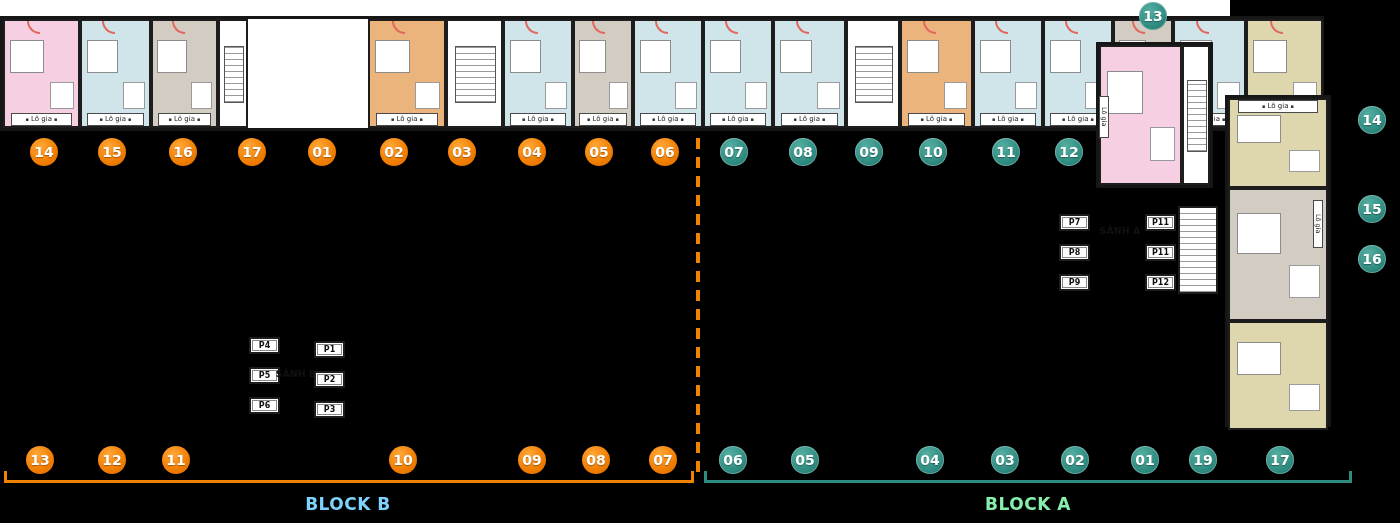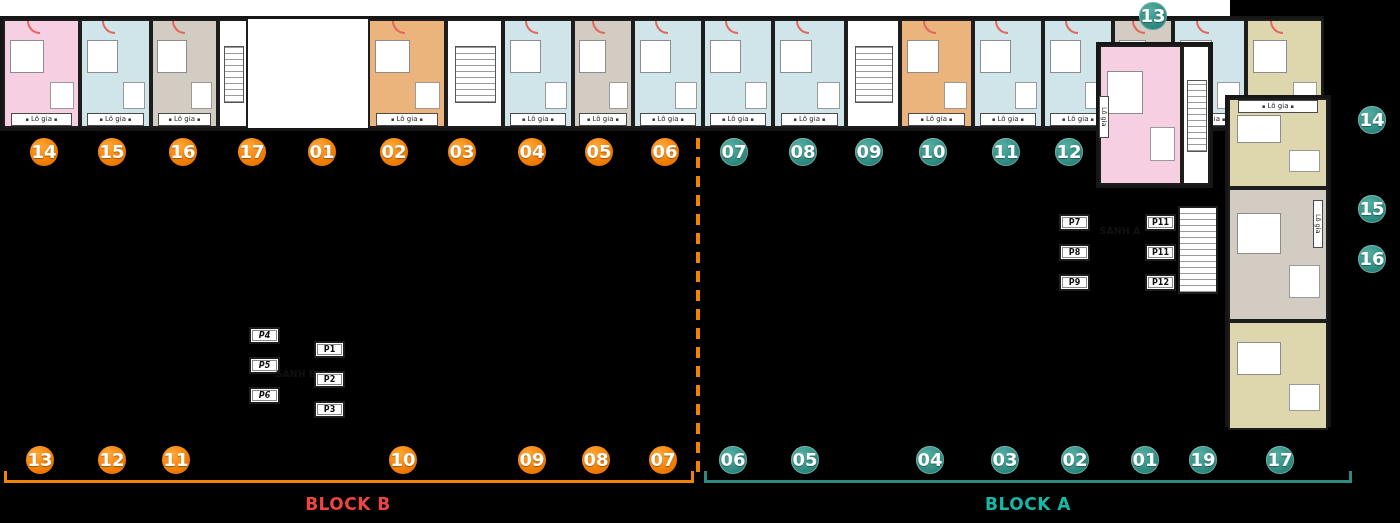"13" .badge { font-size: 18px -> 14px }
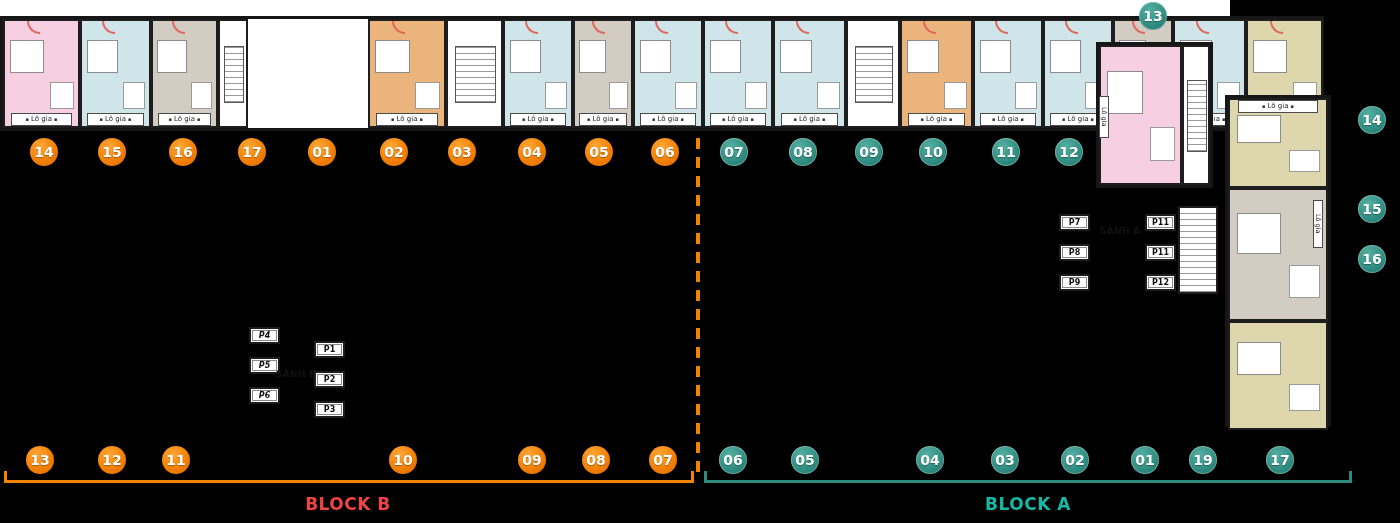"P4" #lifts-b-left { font-style: italic -> none; top: 327px -> 337px }
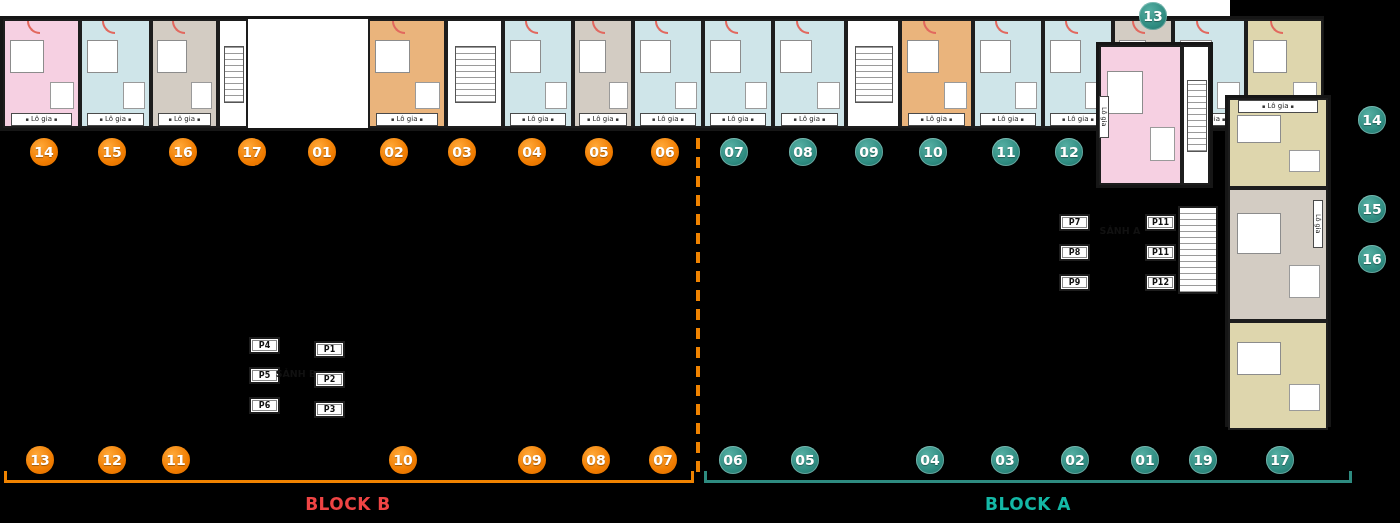"BLOCK B" #block-b-label { color: #ef4444 -> #7dd3fc }
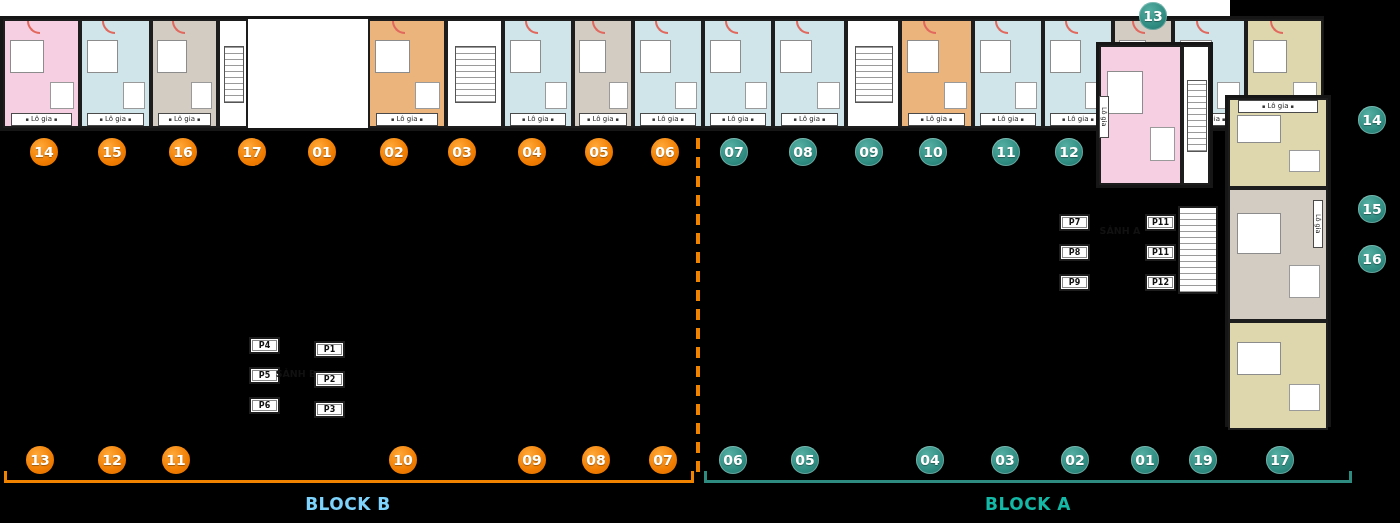"BLOCK A" #block-a-label { color: #14b8a6 -> #86efac }
